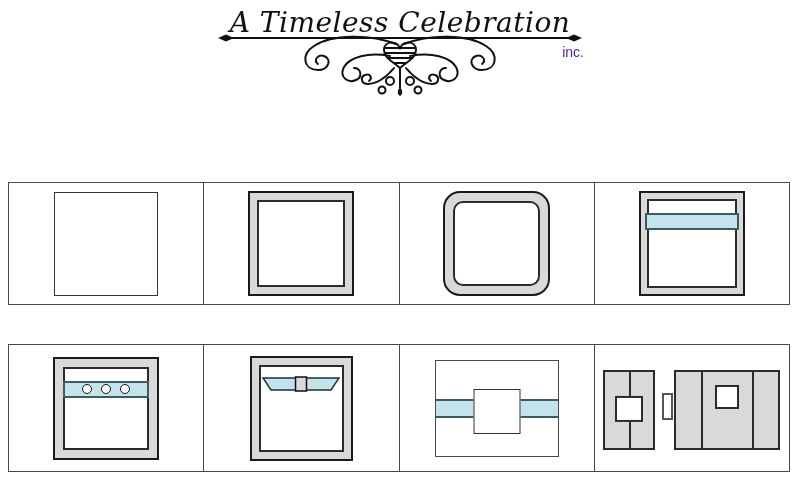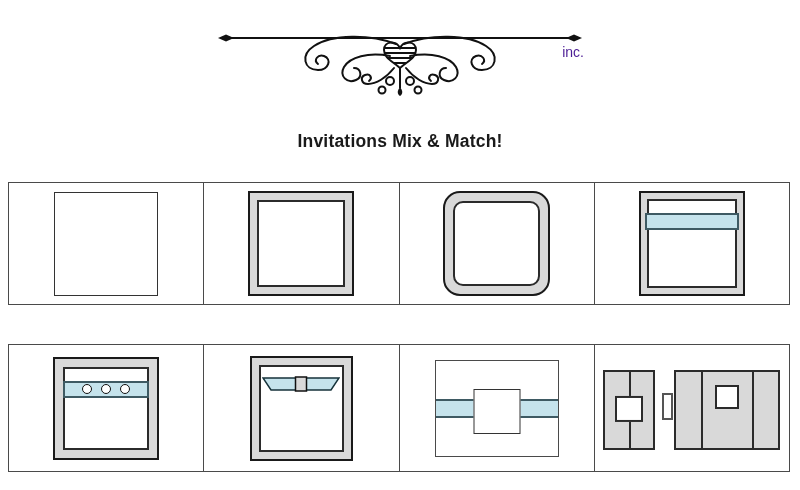"A Timeless Celebration" div.brand-script { html: none -> <div>A Timeless Celebration</div> }
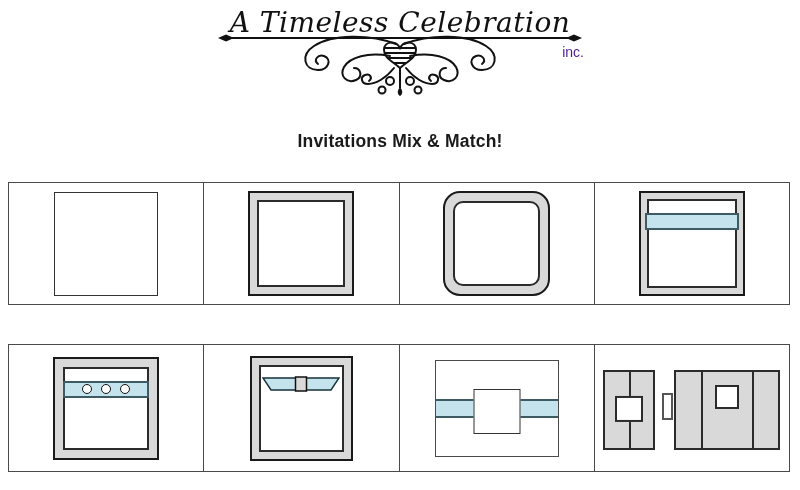"Invitations Mix & Match!" h1.title { html: <h1>Invitations Mix &amp; Match!</h1> -> none }
